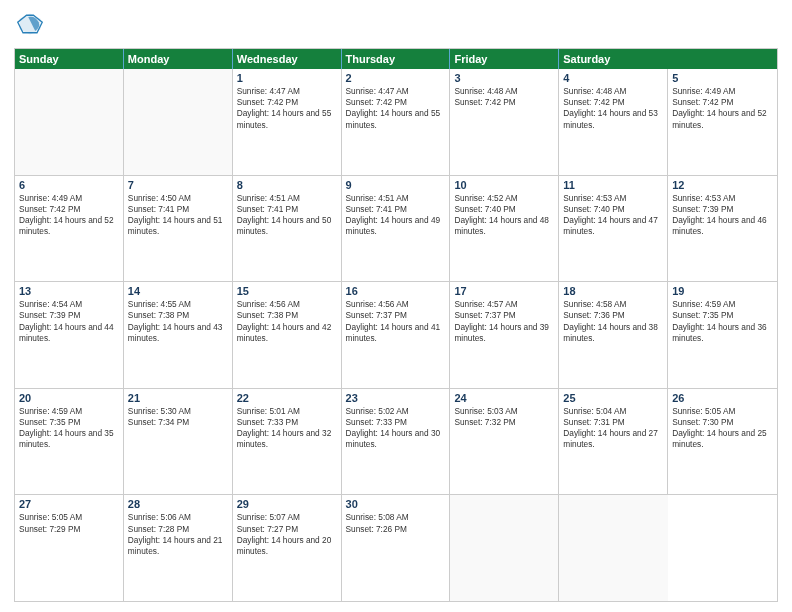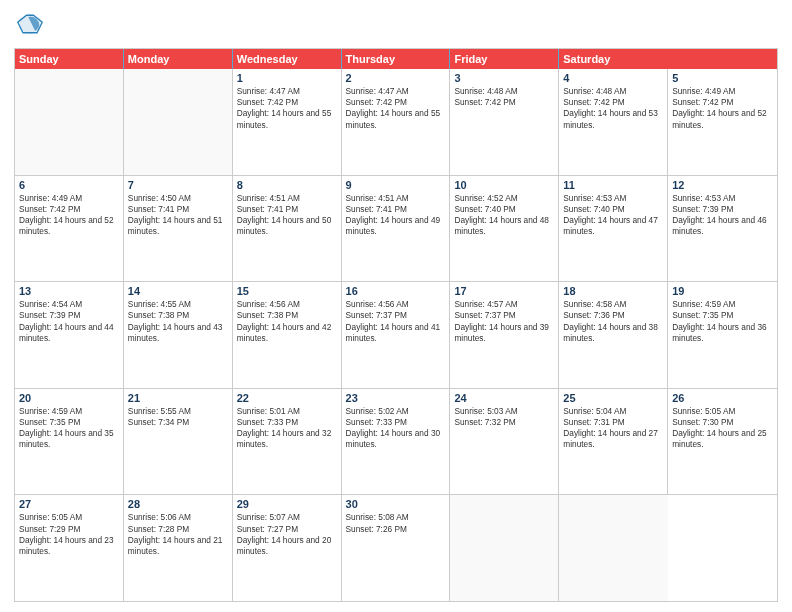"Sunday" .cal-header-row { background: #ef4444 -> #15803d }
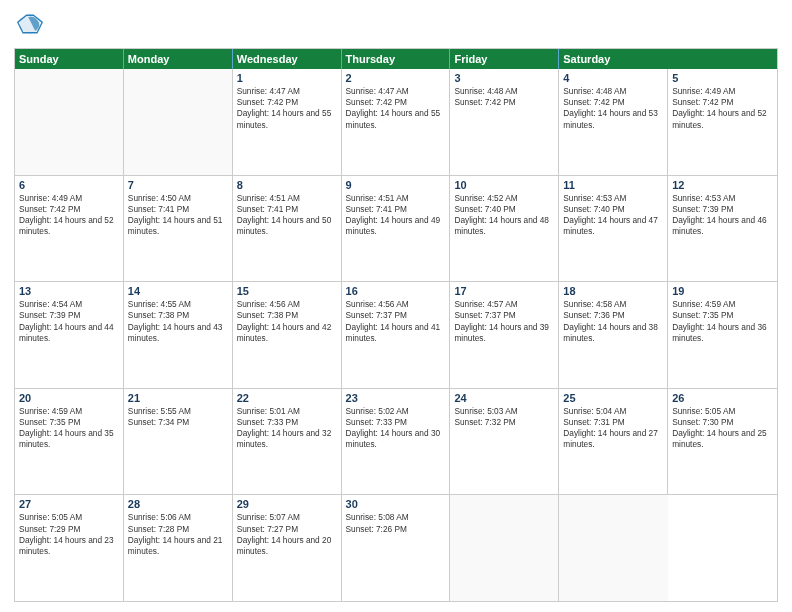"Sunrise: 5:55 AM" div.cell-line { text: 5:55 -> 5:30 }
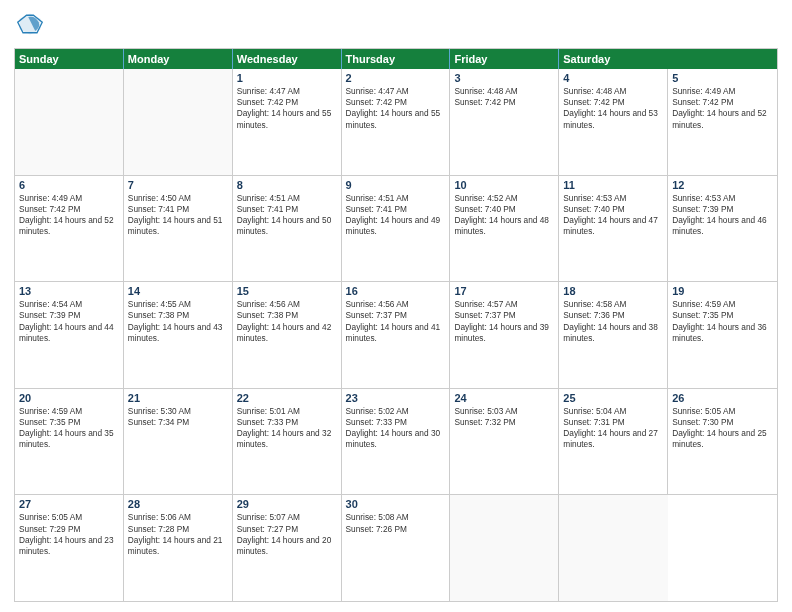"Daylight: 14 hours and 23" div.cell-line { html: <div>Daylight: 14 hours and 23 minutes.</div> -> none }
